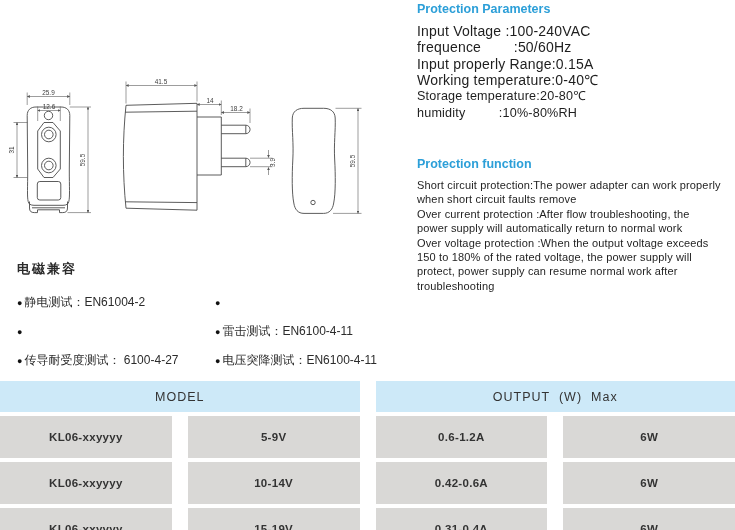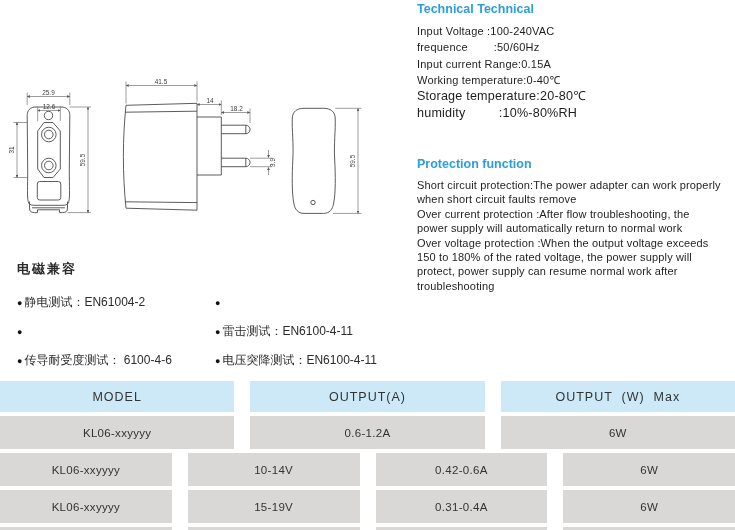"Technical Technical" div.section-title { text: Technical Technical -> Protection Parameters }
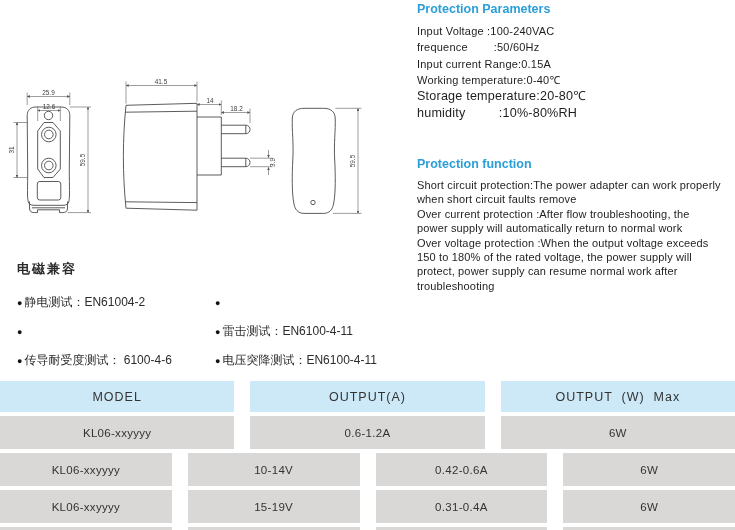"Input Voltage :100-240VAC" .tp-line { font-size: 11px -> 14px }
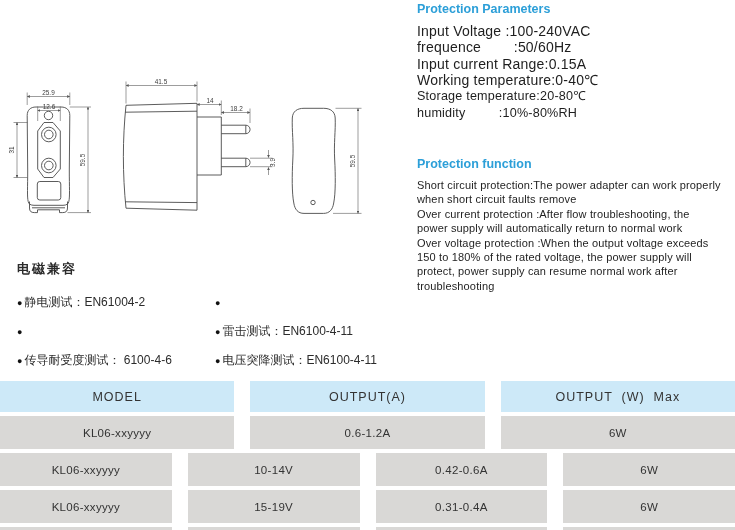"Input current Range:0.15A" div.tp-line { text: current -> properly }
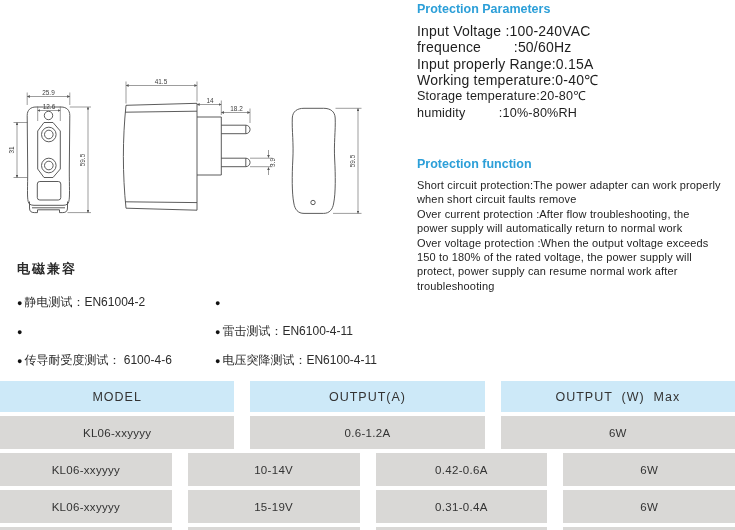"传导耐受度测试： 6100-4-6" span { text: 6100-4-6 -> 6100-4-27 }
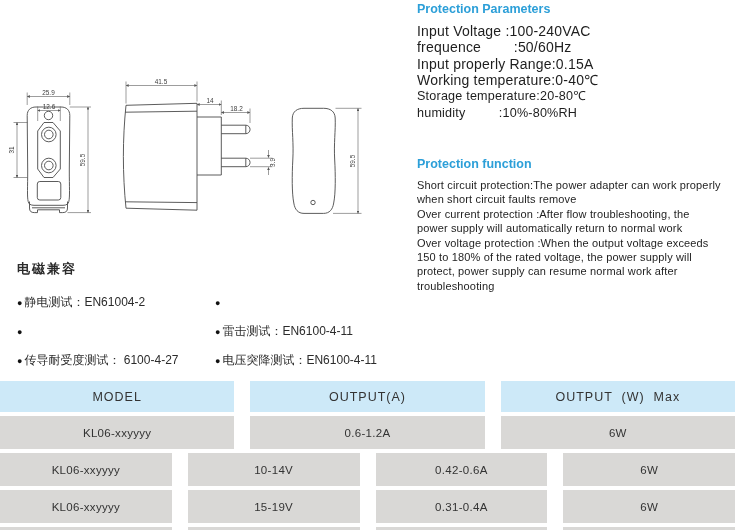"OUTPUT(A)" div.t-cell { html: <div>OUTPUT(A)</div> -> none }
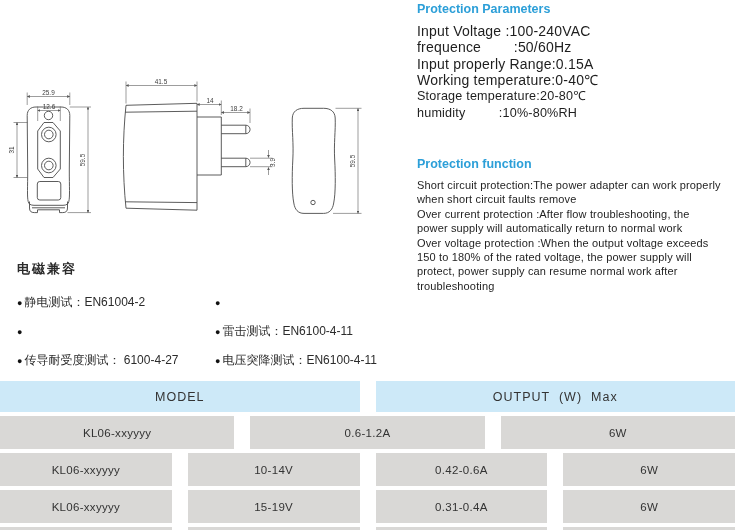"KL06-xxyyyy" .t-body .t-cell { font-weight: none -> bold; height: 33px -> 42px }
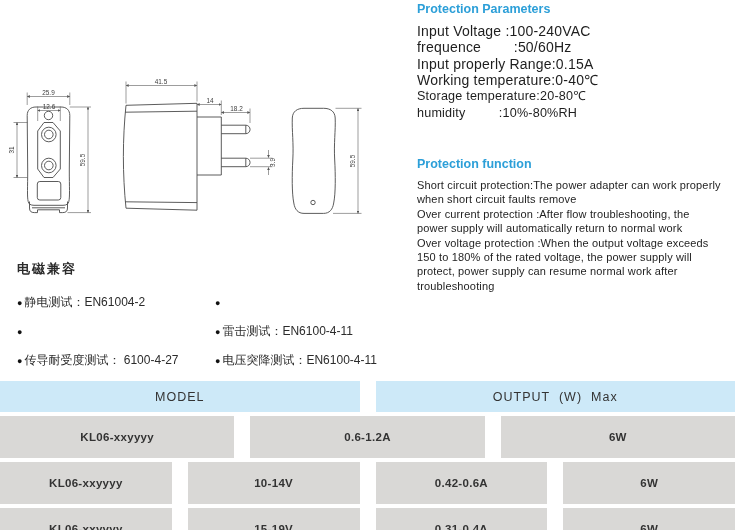"5-9V" div.t-cell { html: none -> <div>5-9V</div> }
